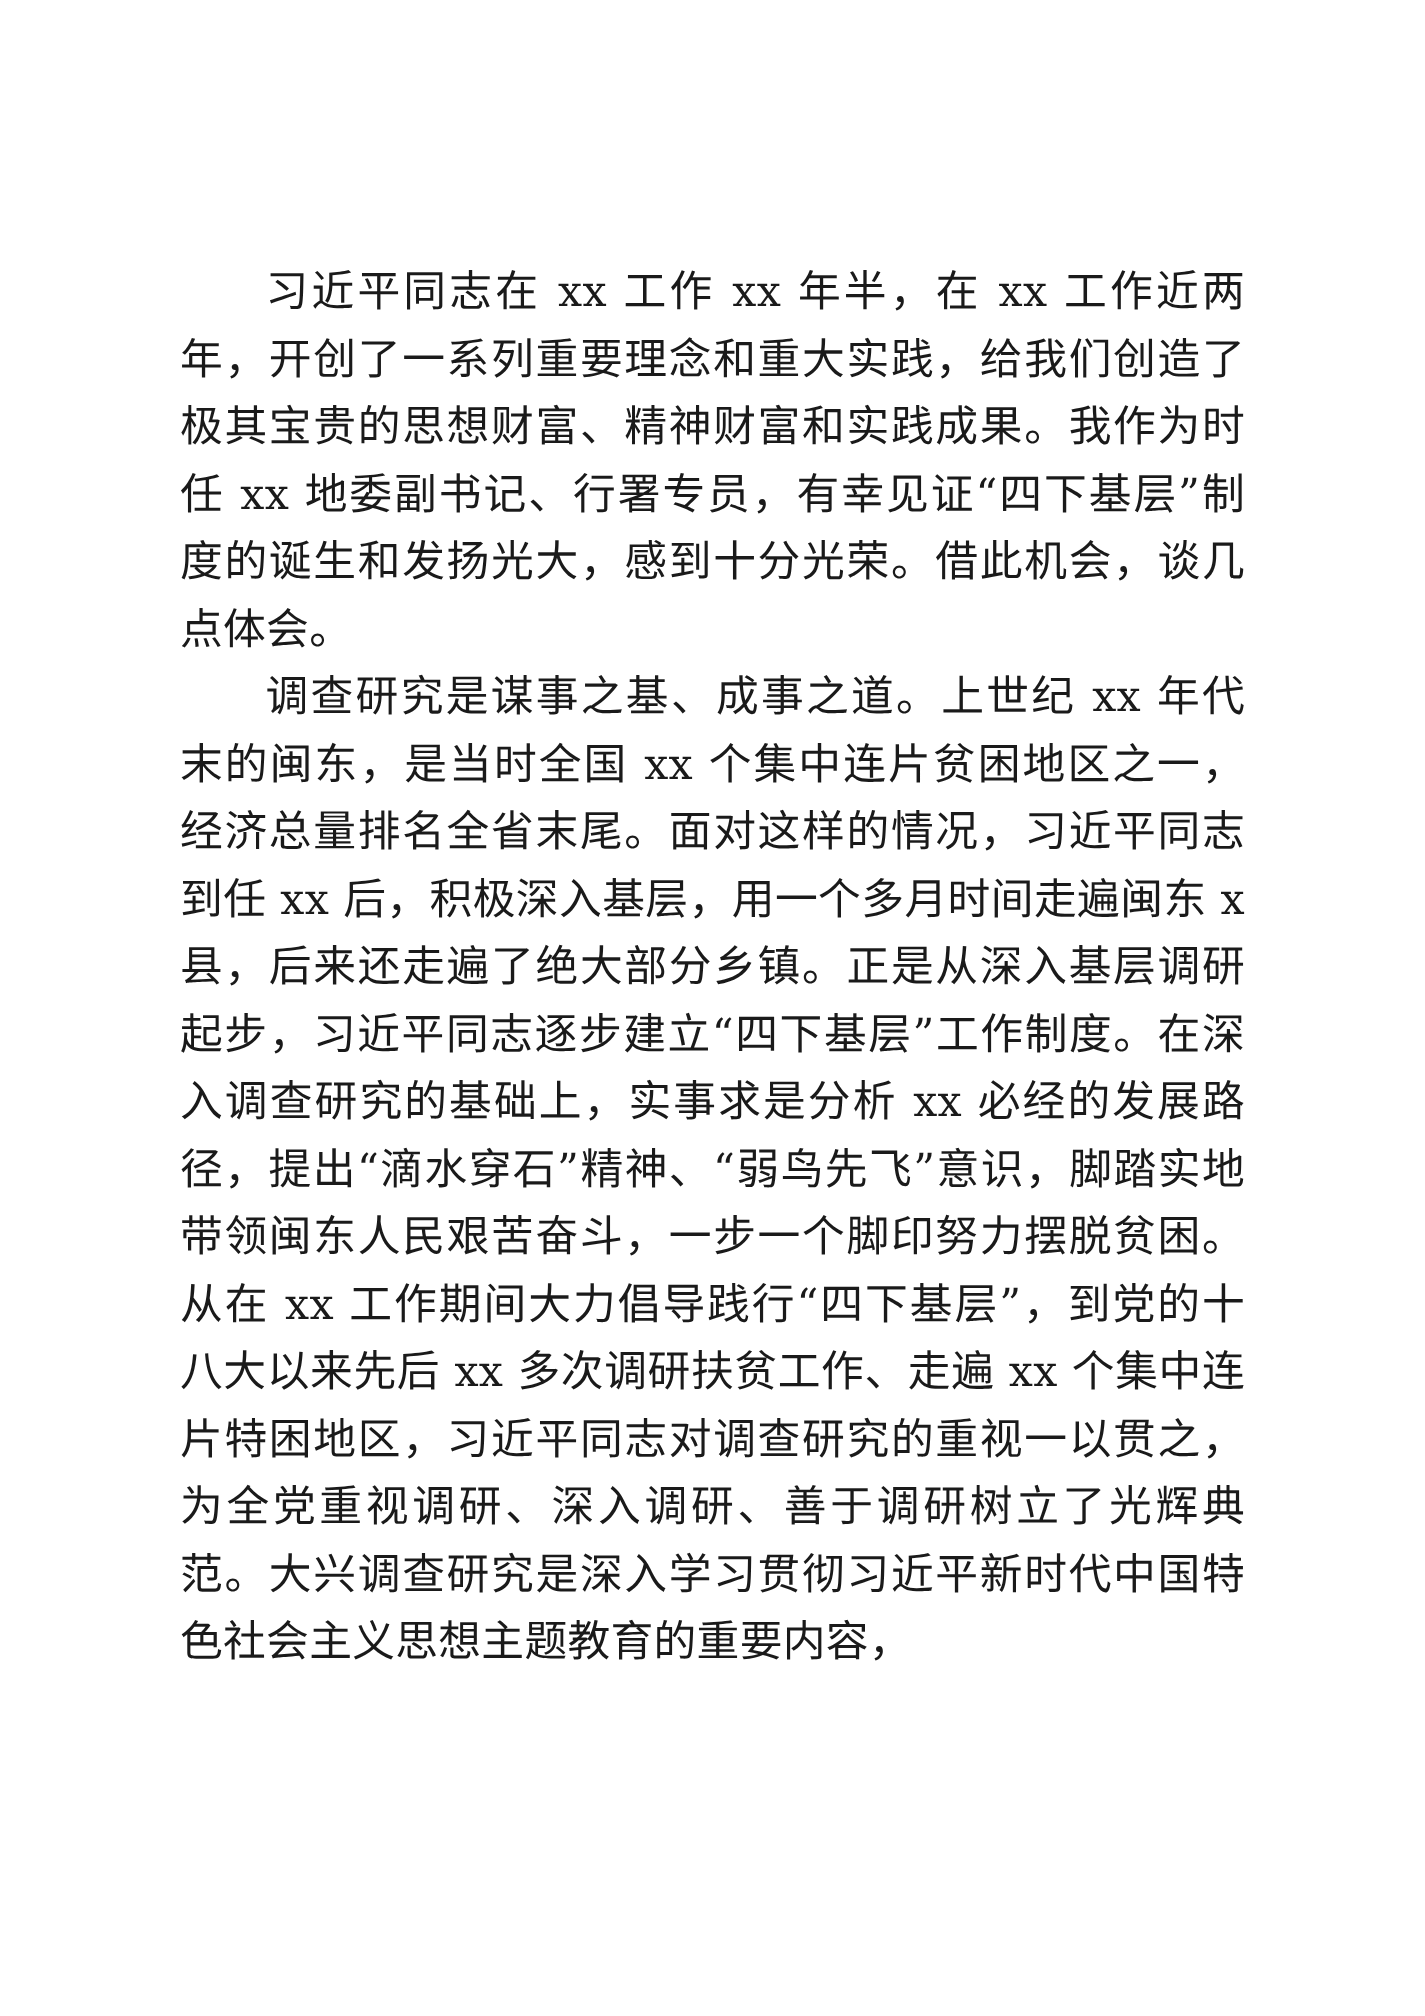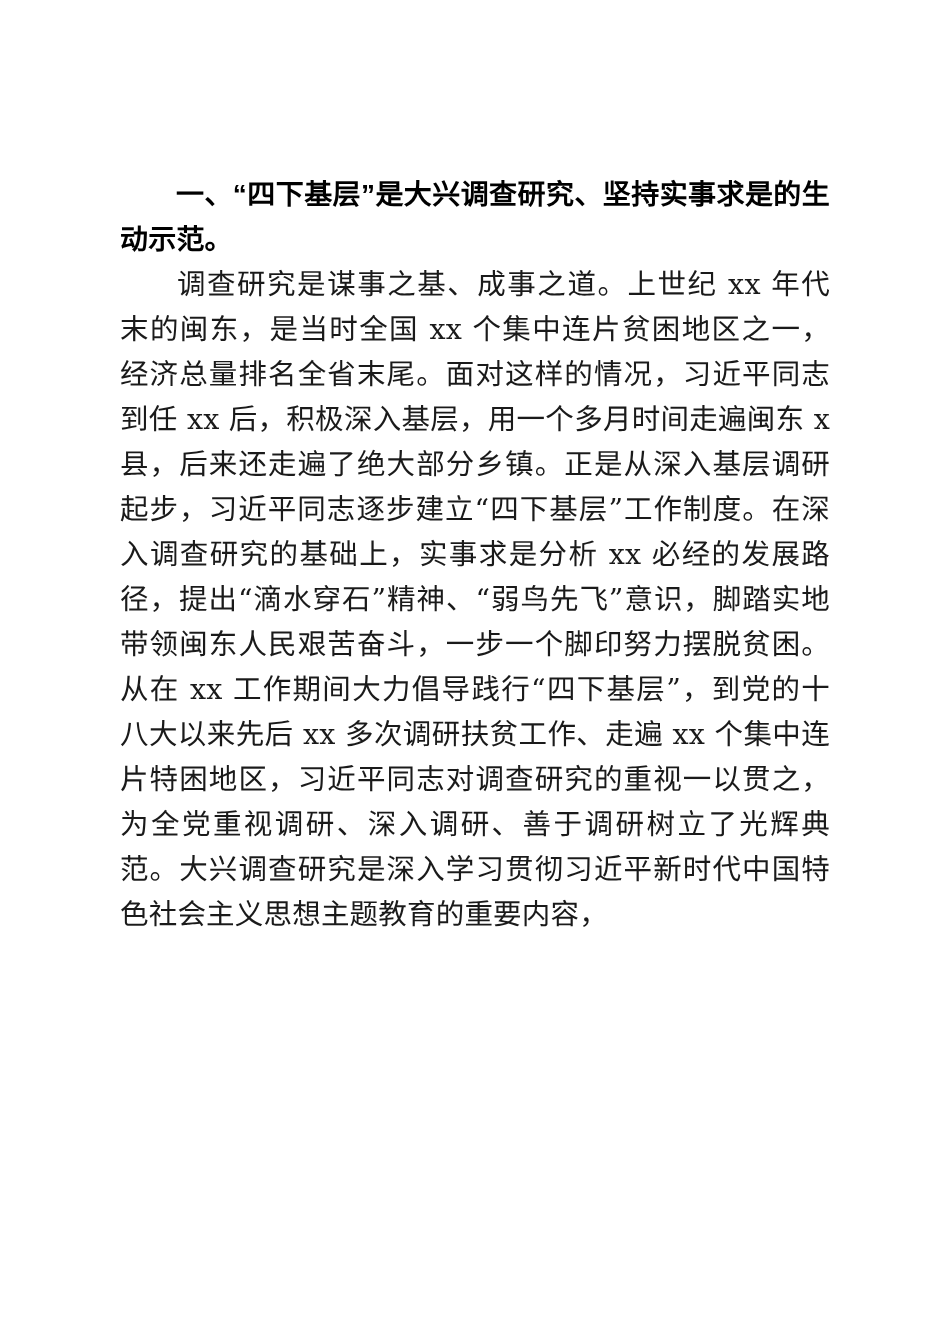"习近平同志在 xx 工作 xx 年半，在" p.para { html: none -> <p>习近平同志在 xx 工作 xx 年半，在 xx 工作近两年，开创了一系列重要理念和重大实践，给我们创造了极其宝贵的思想财富、精神财富和实践成果。我作为时任 xx 地委副书记、行署专员，有幸见证“四下基层”制度的诞生和发扬光大，感到十分光荣。借此机会，谈几点体会。</p> }
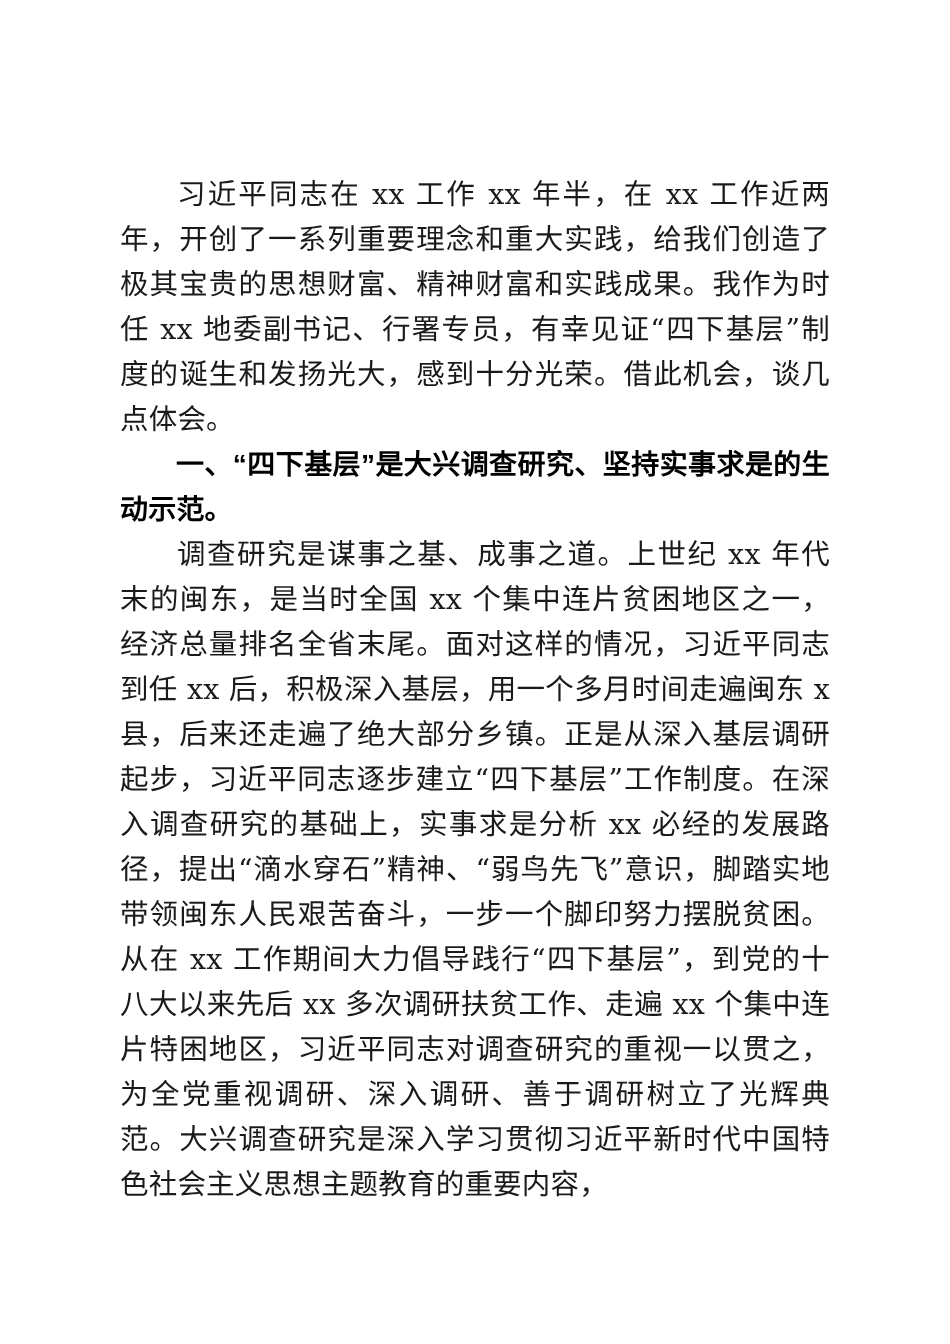"一、“四下基层”是大兴调查研究、坚持实事求是的生动示范。" p.heading { html: <p>一、“四下基层”是大兴调查研究、坚持实事求是的生动示范。</p> -> none }
